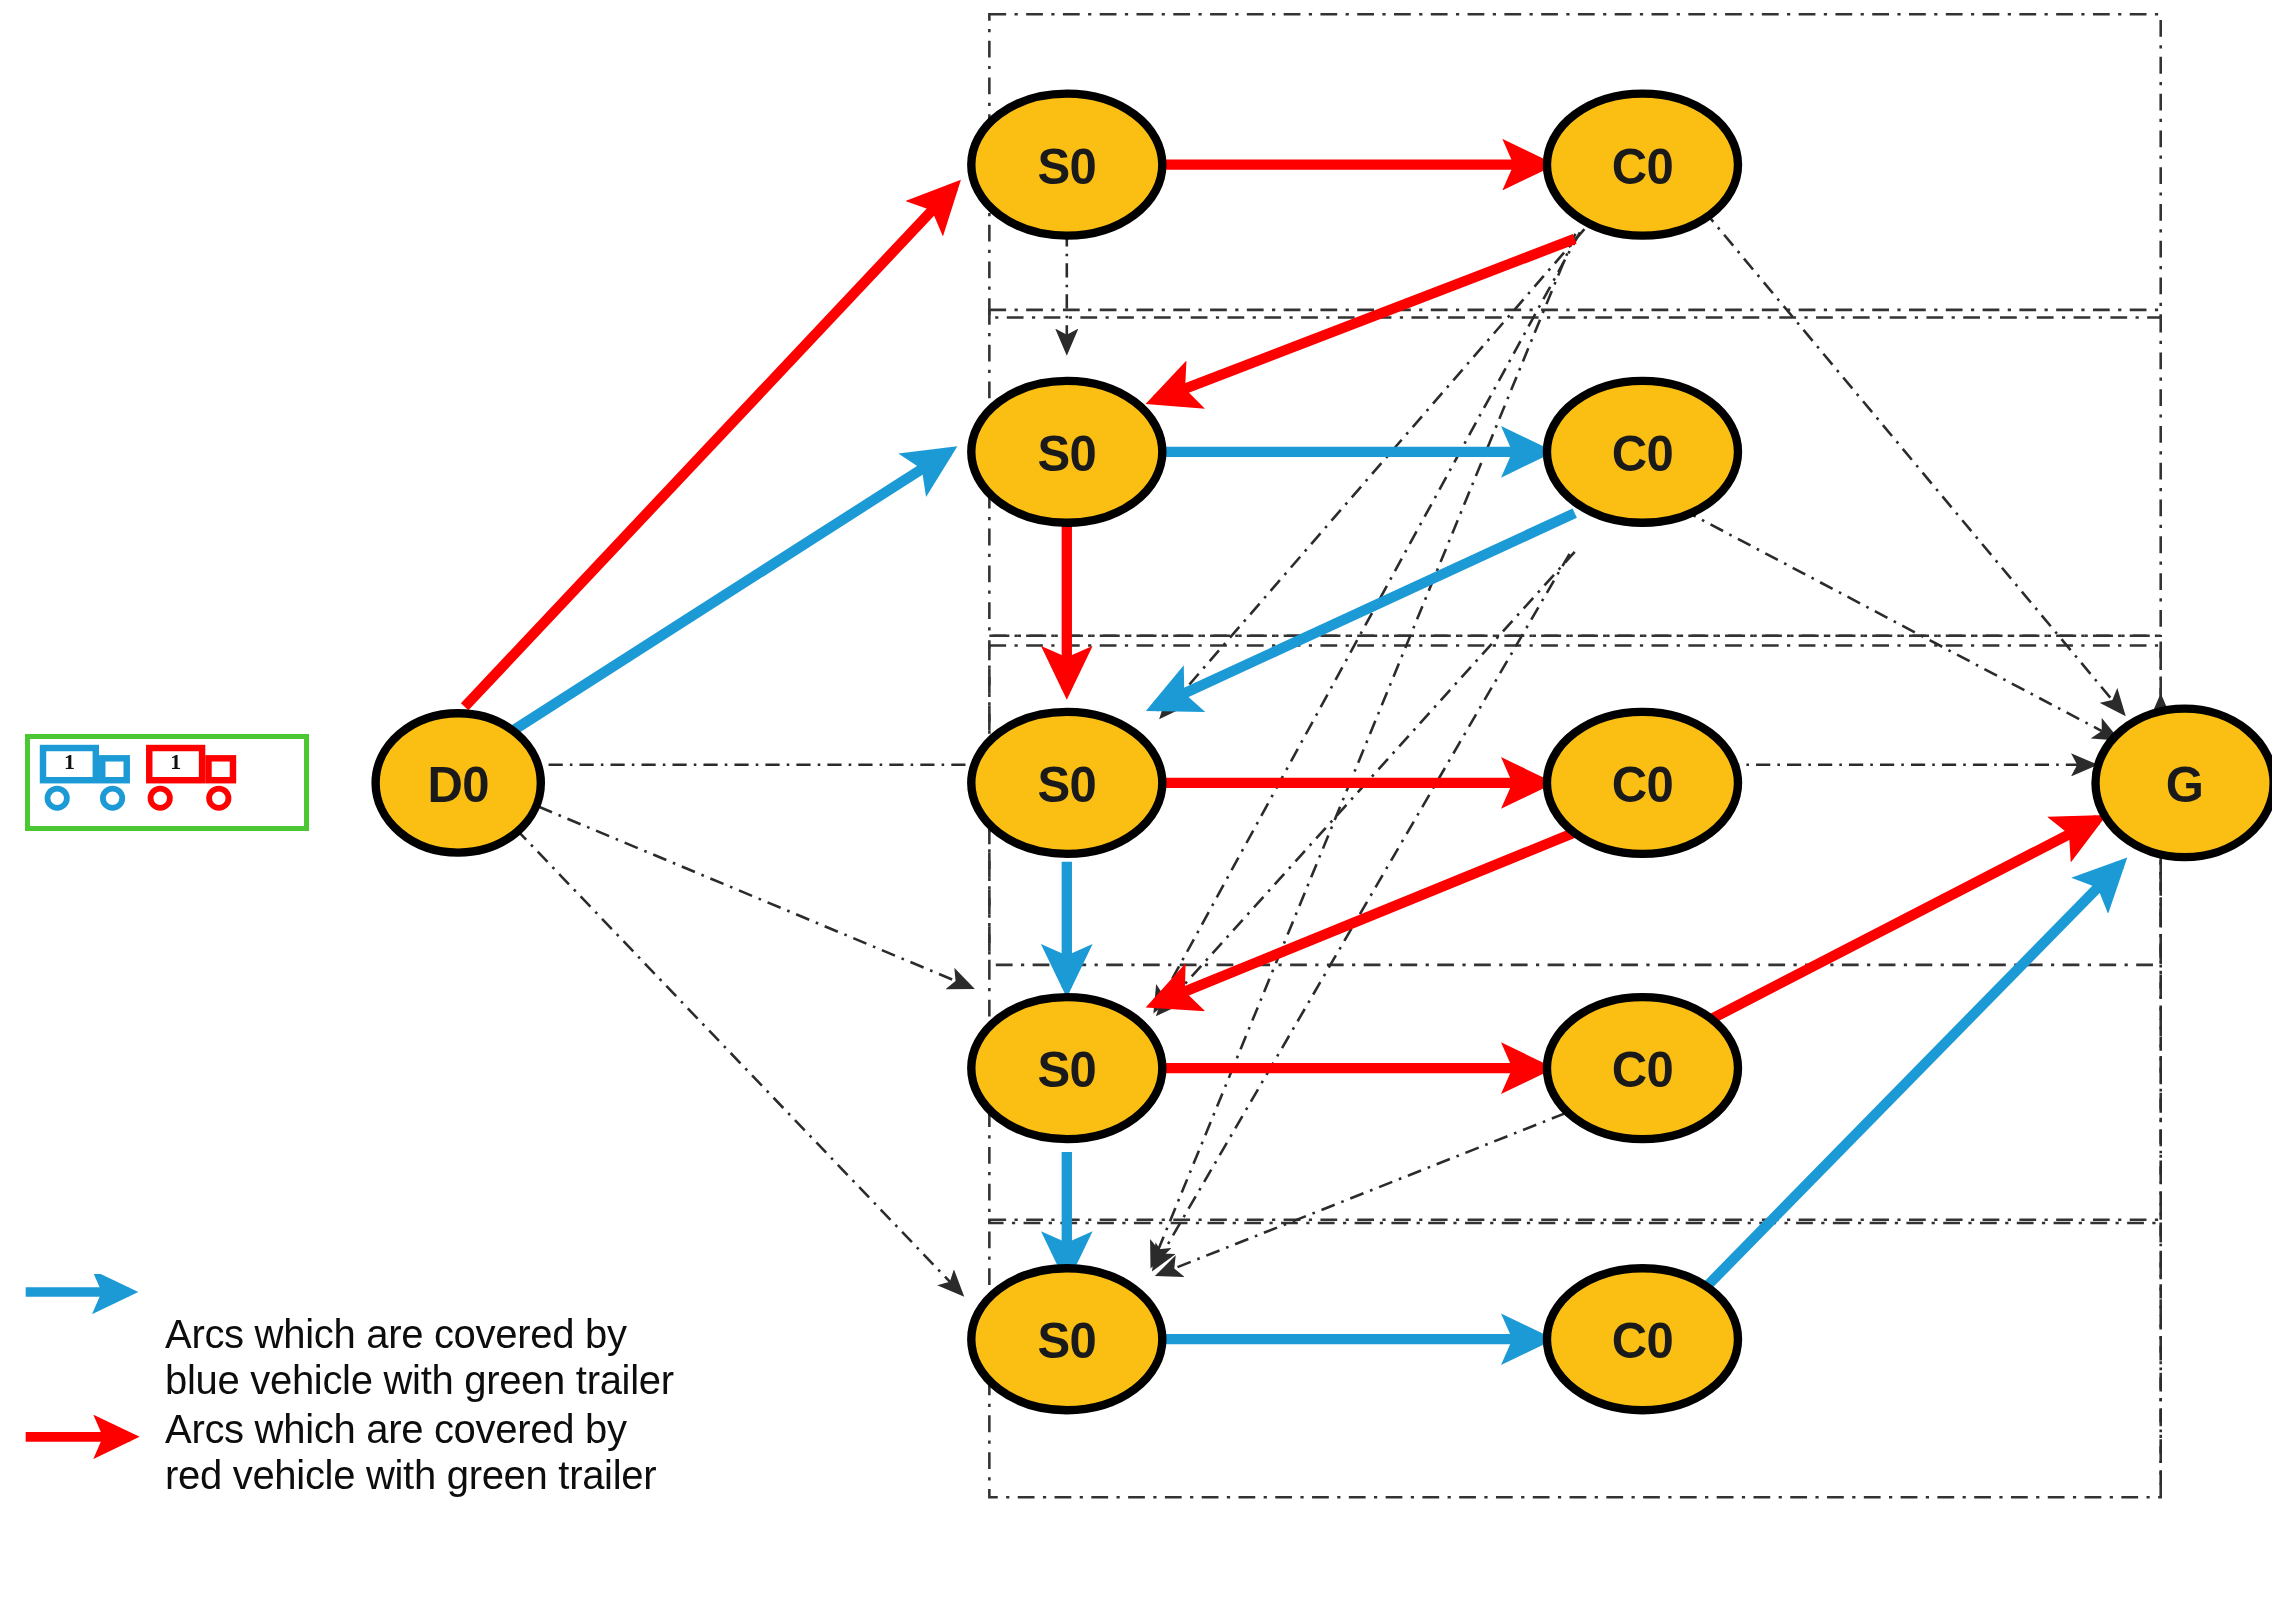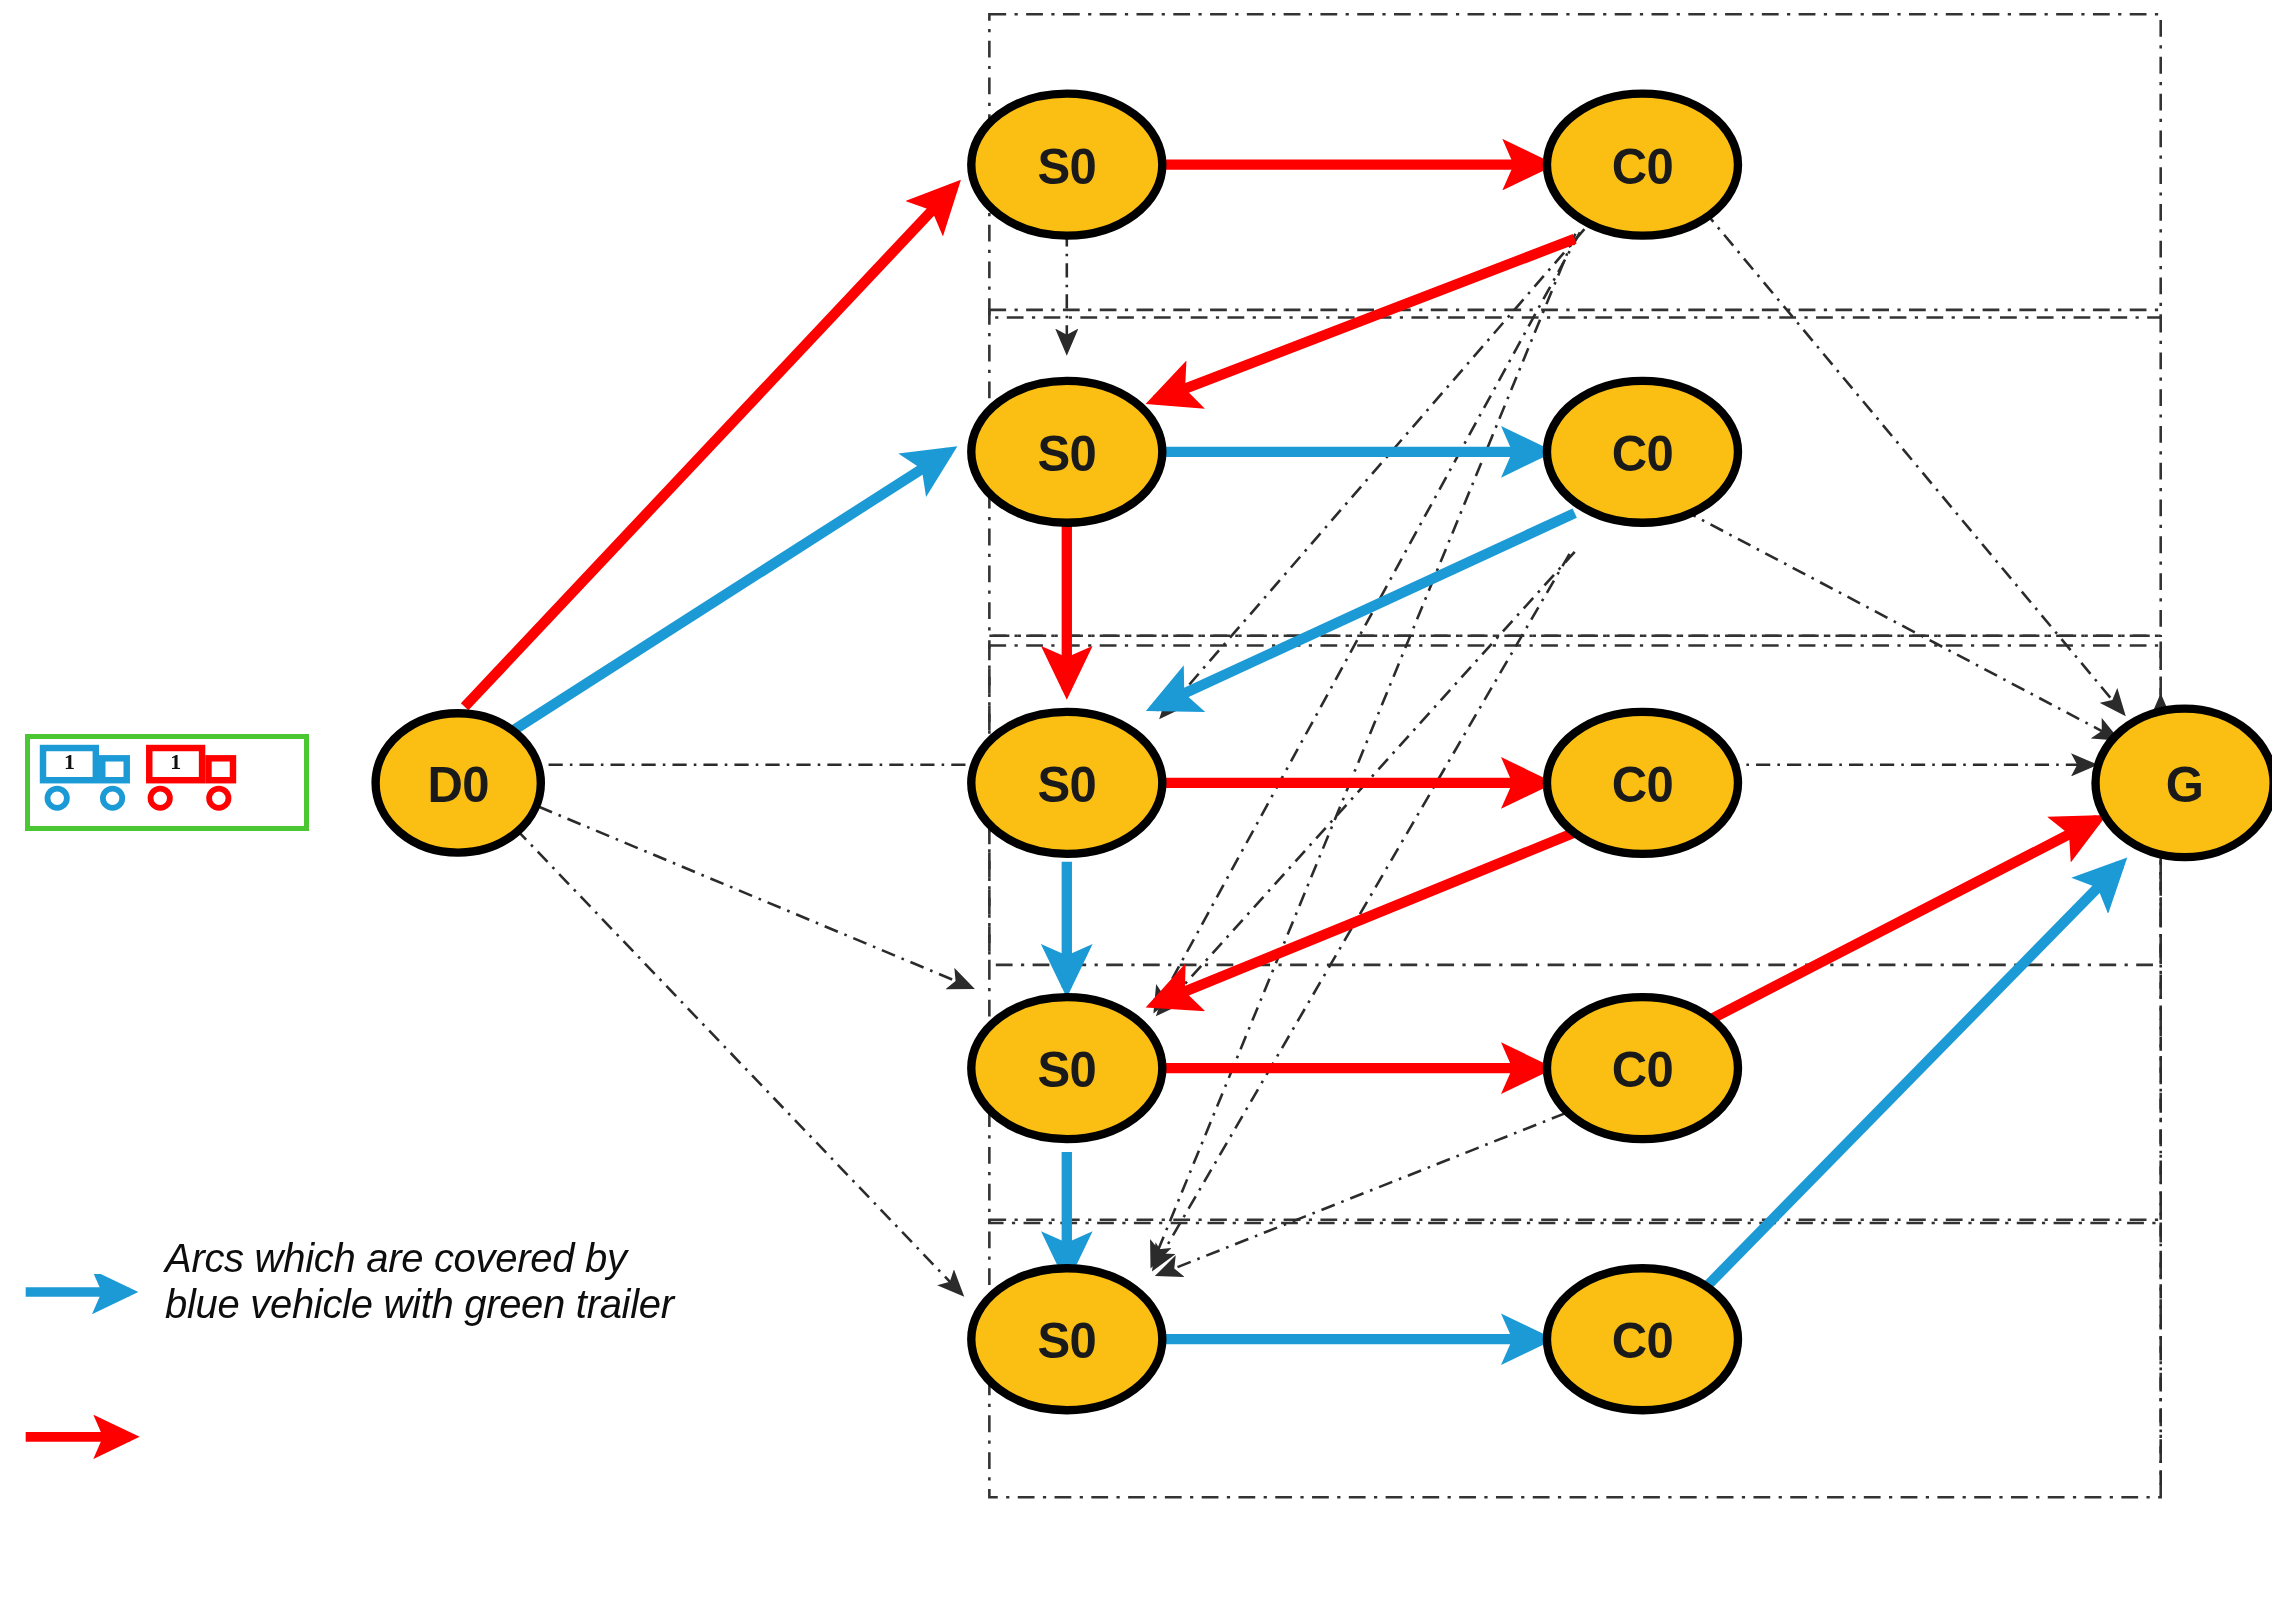"Arcs which are covered by" .legend-text-block { font-style: italic -> none; top: 1236px -> 1312px }
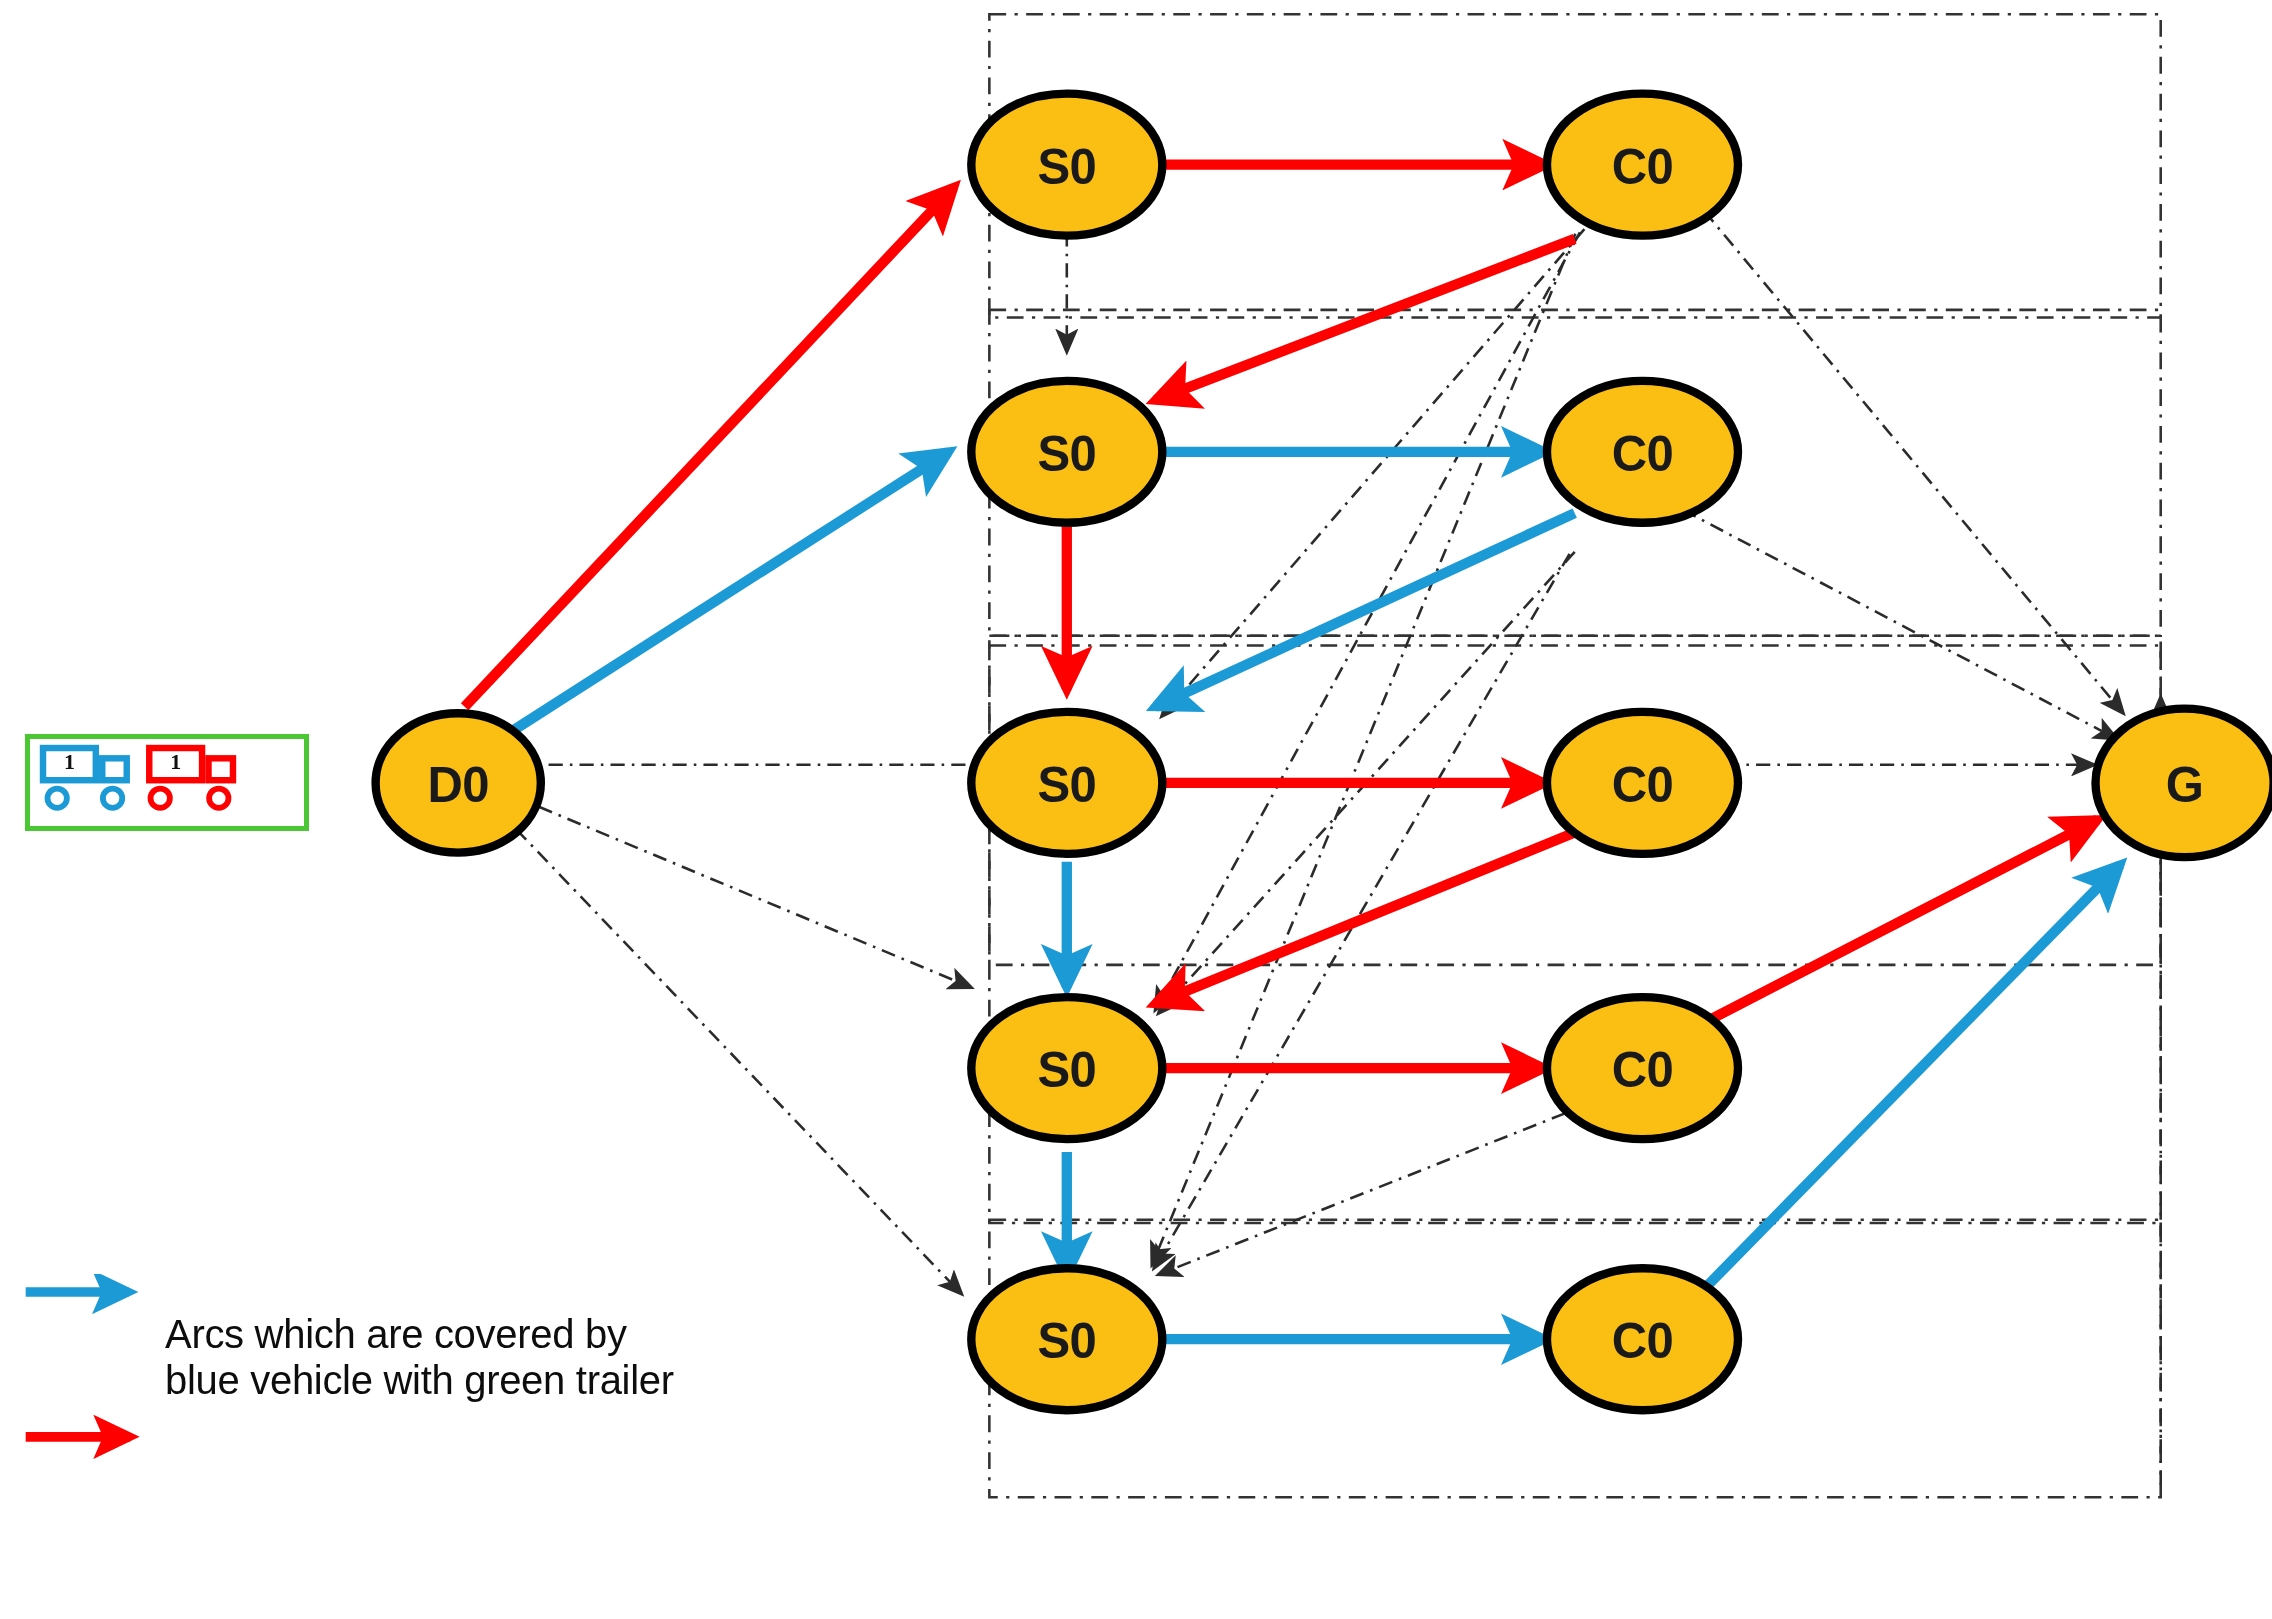"Arcs which are covered by red" div.legend-row { html: none -> <div> <div>Arcs which are covered by red vehicle with green trailer</div> </div> }
